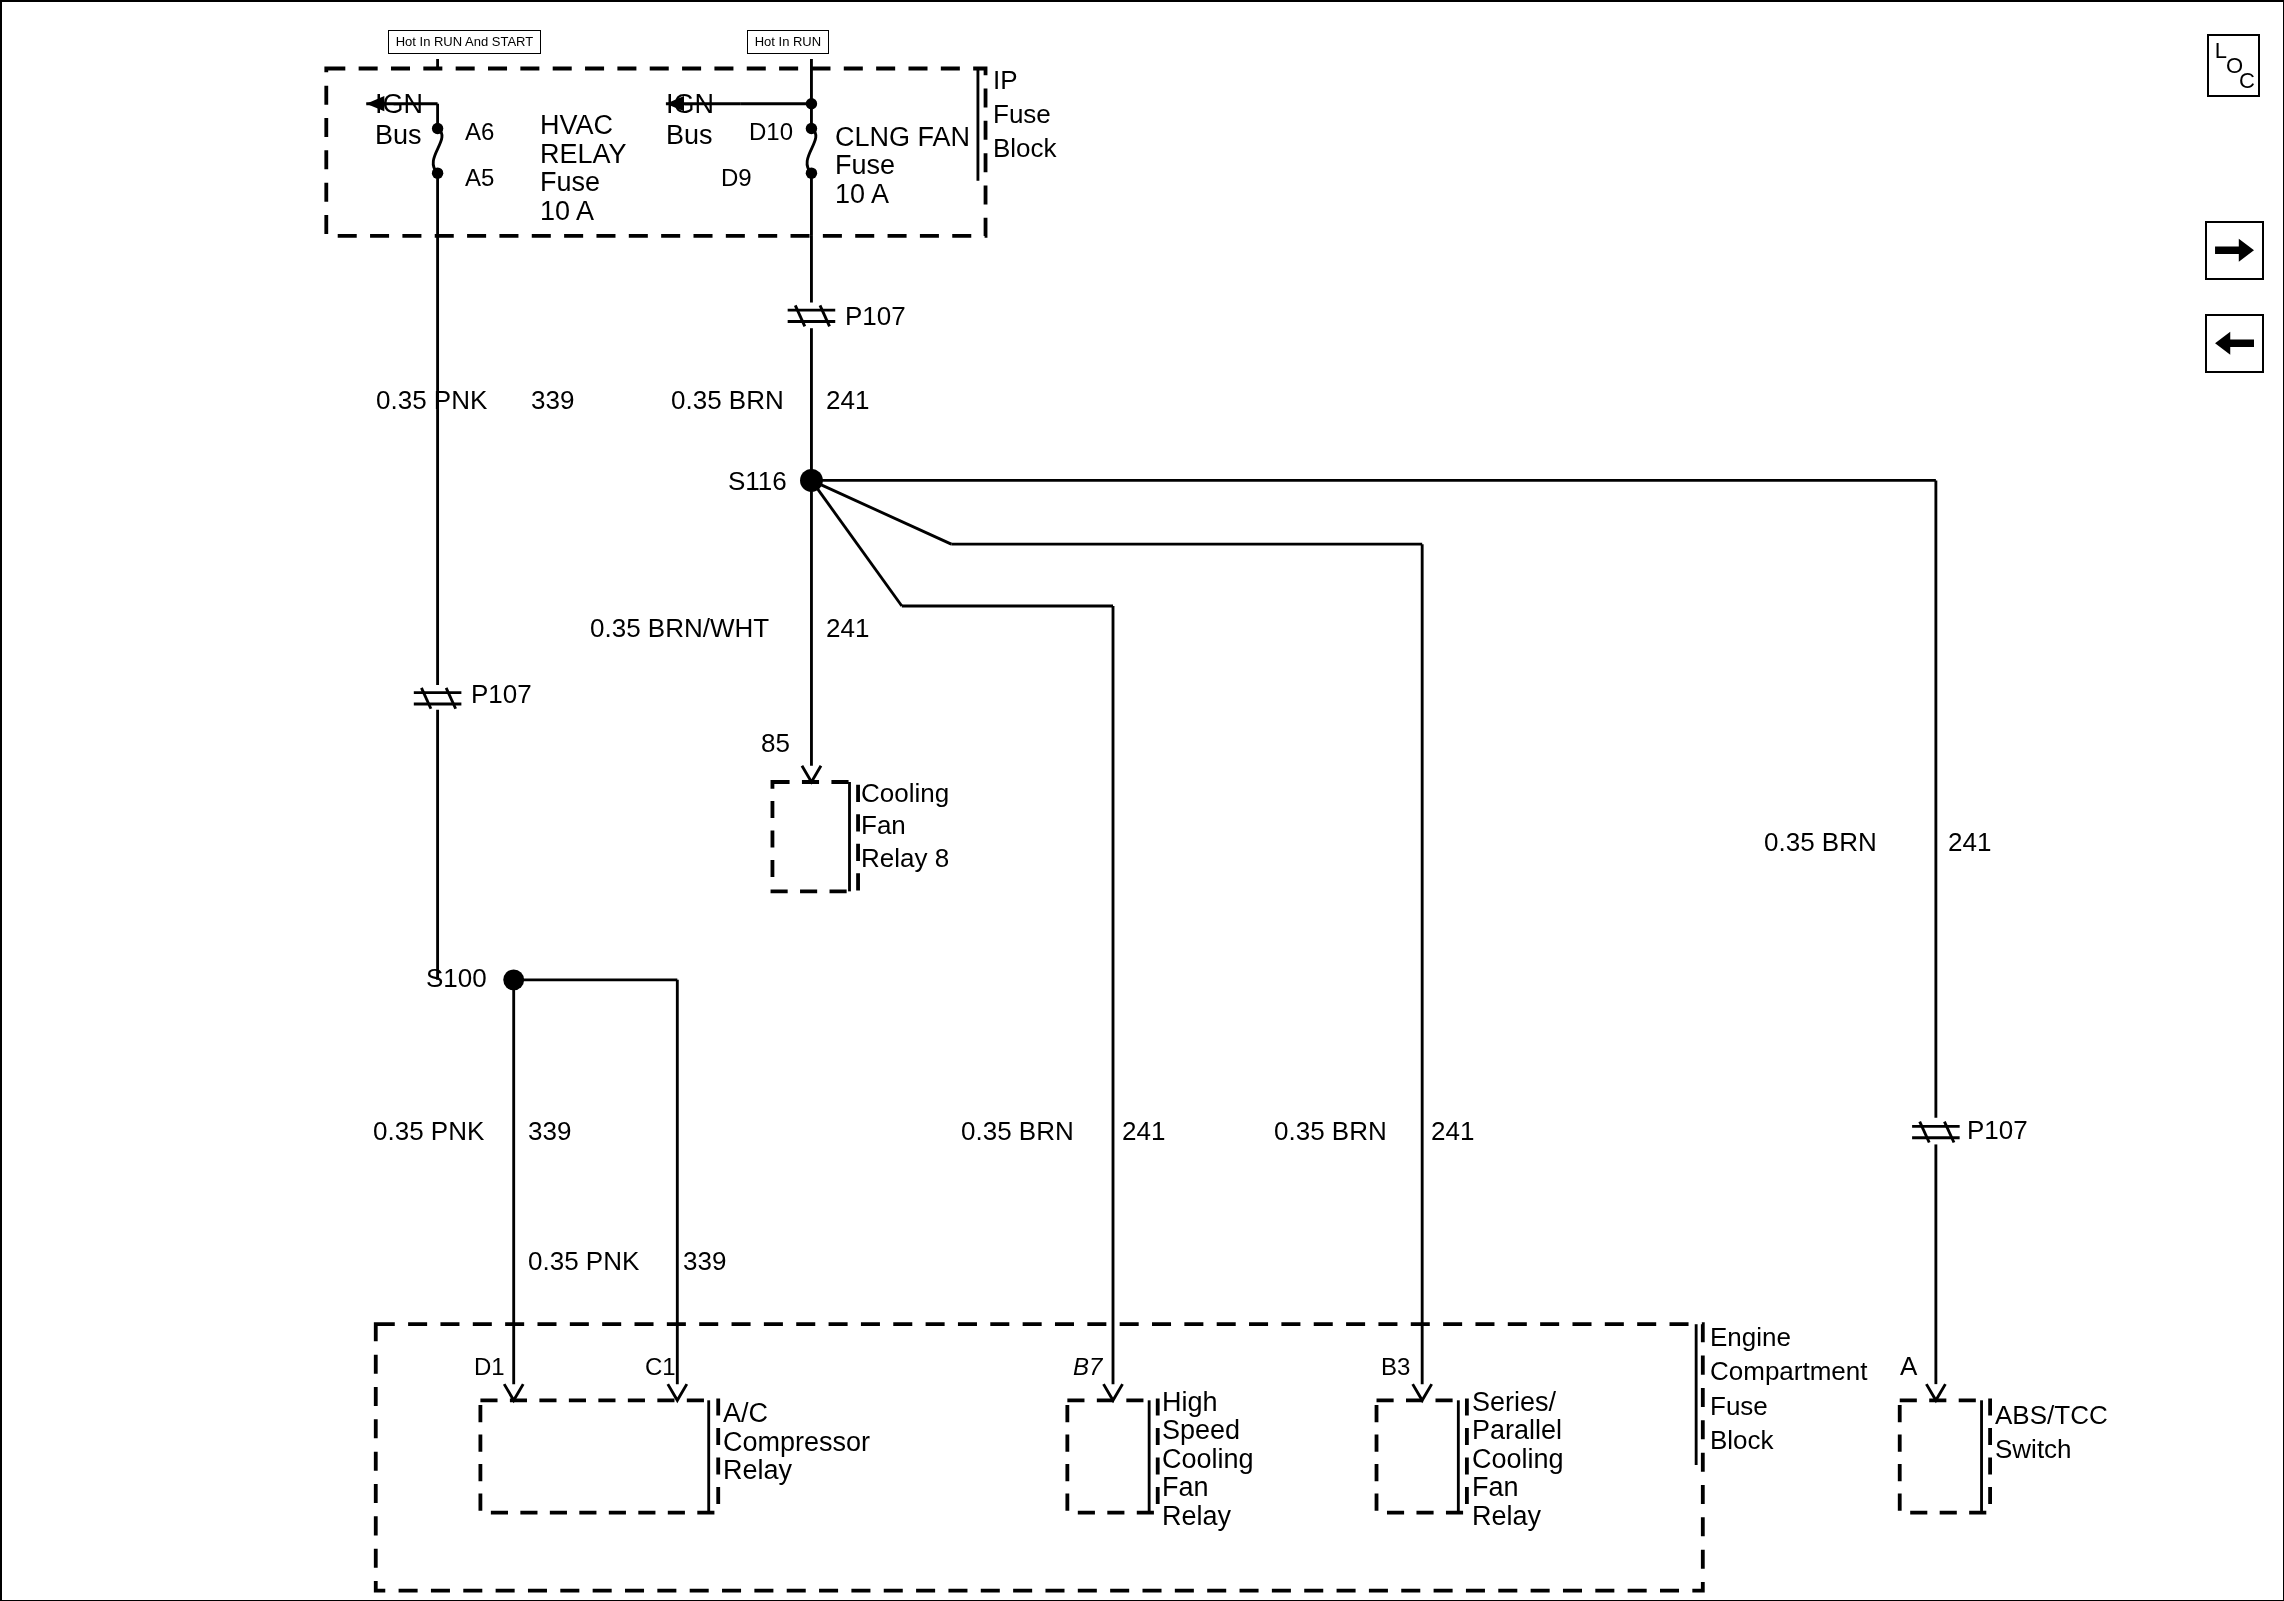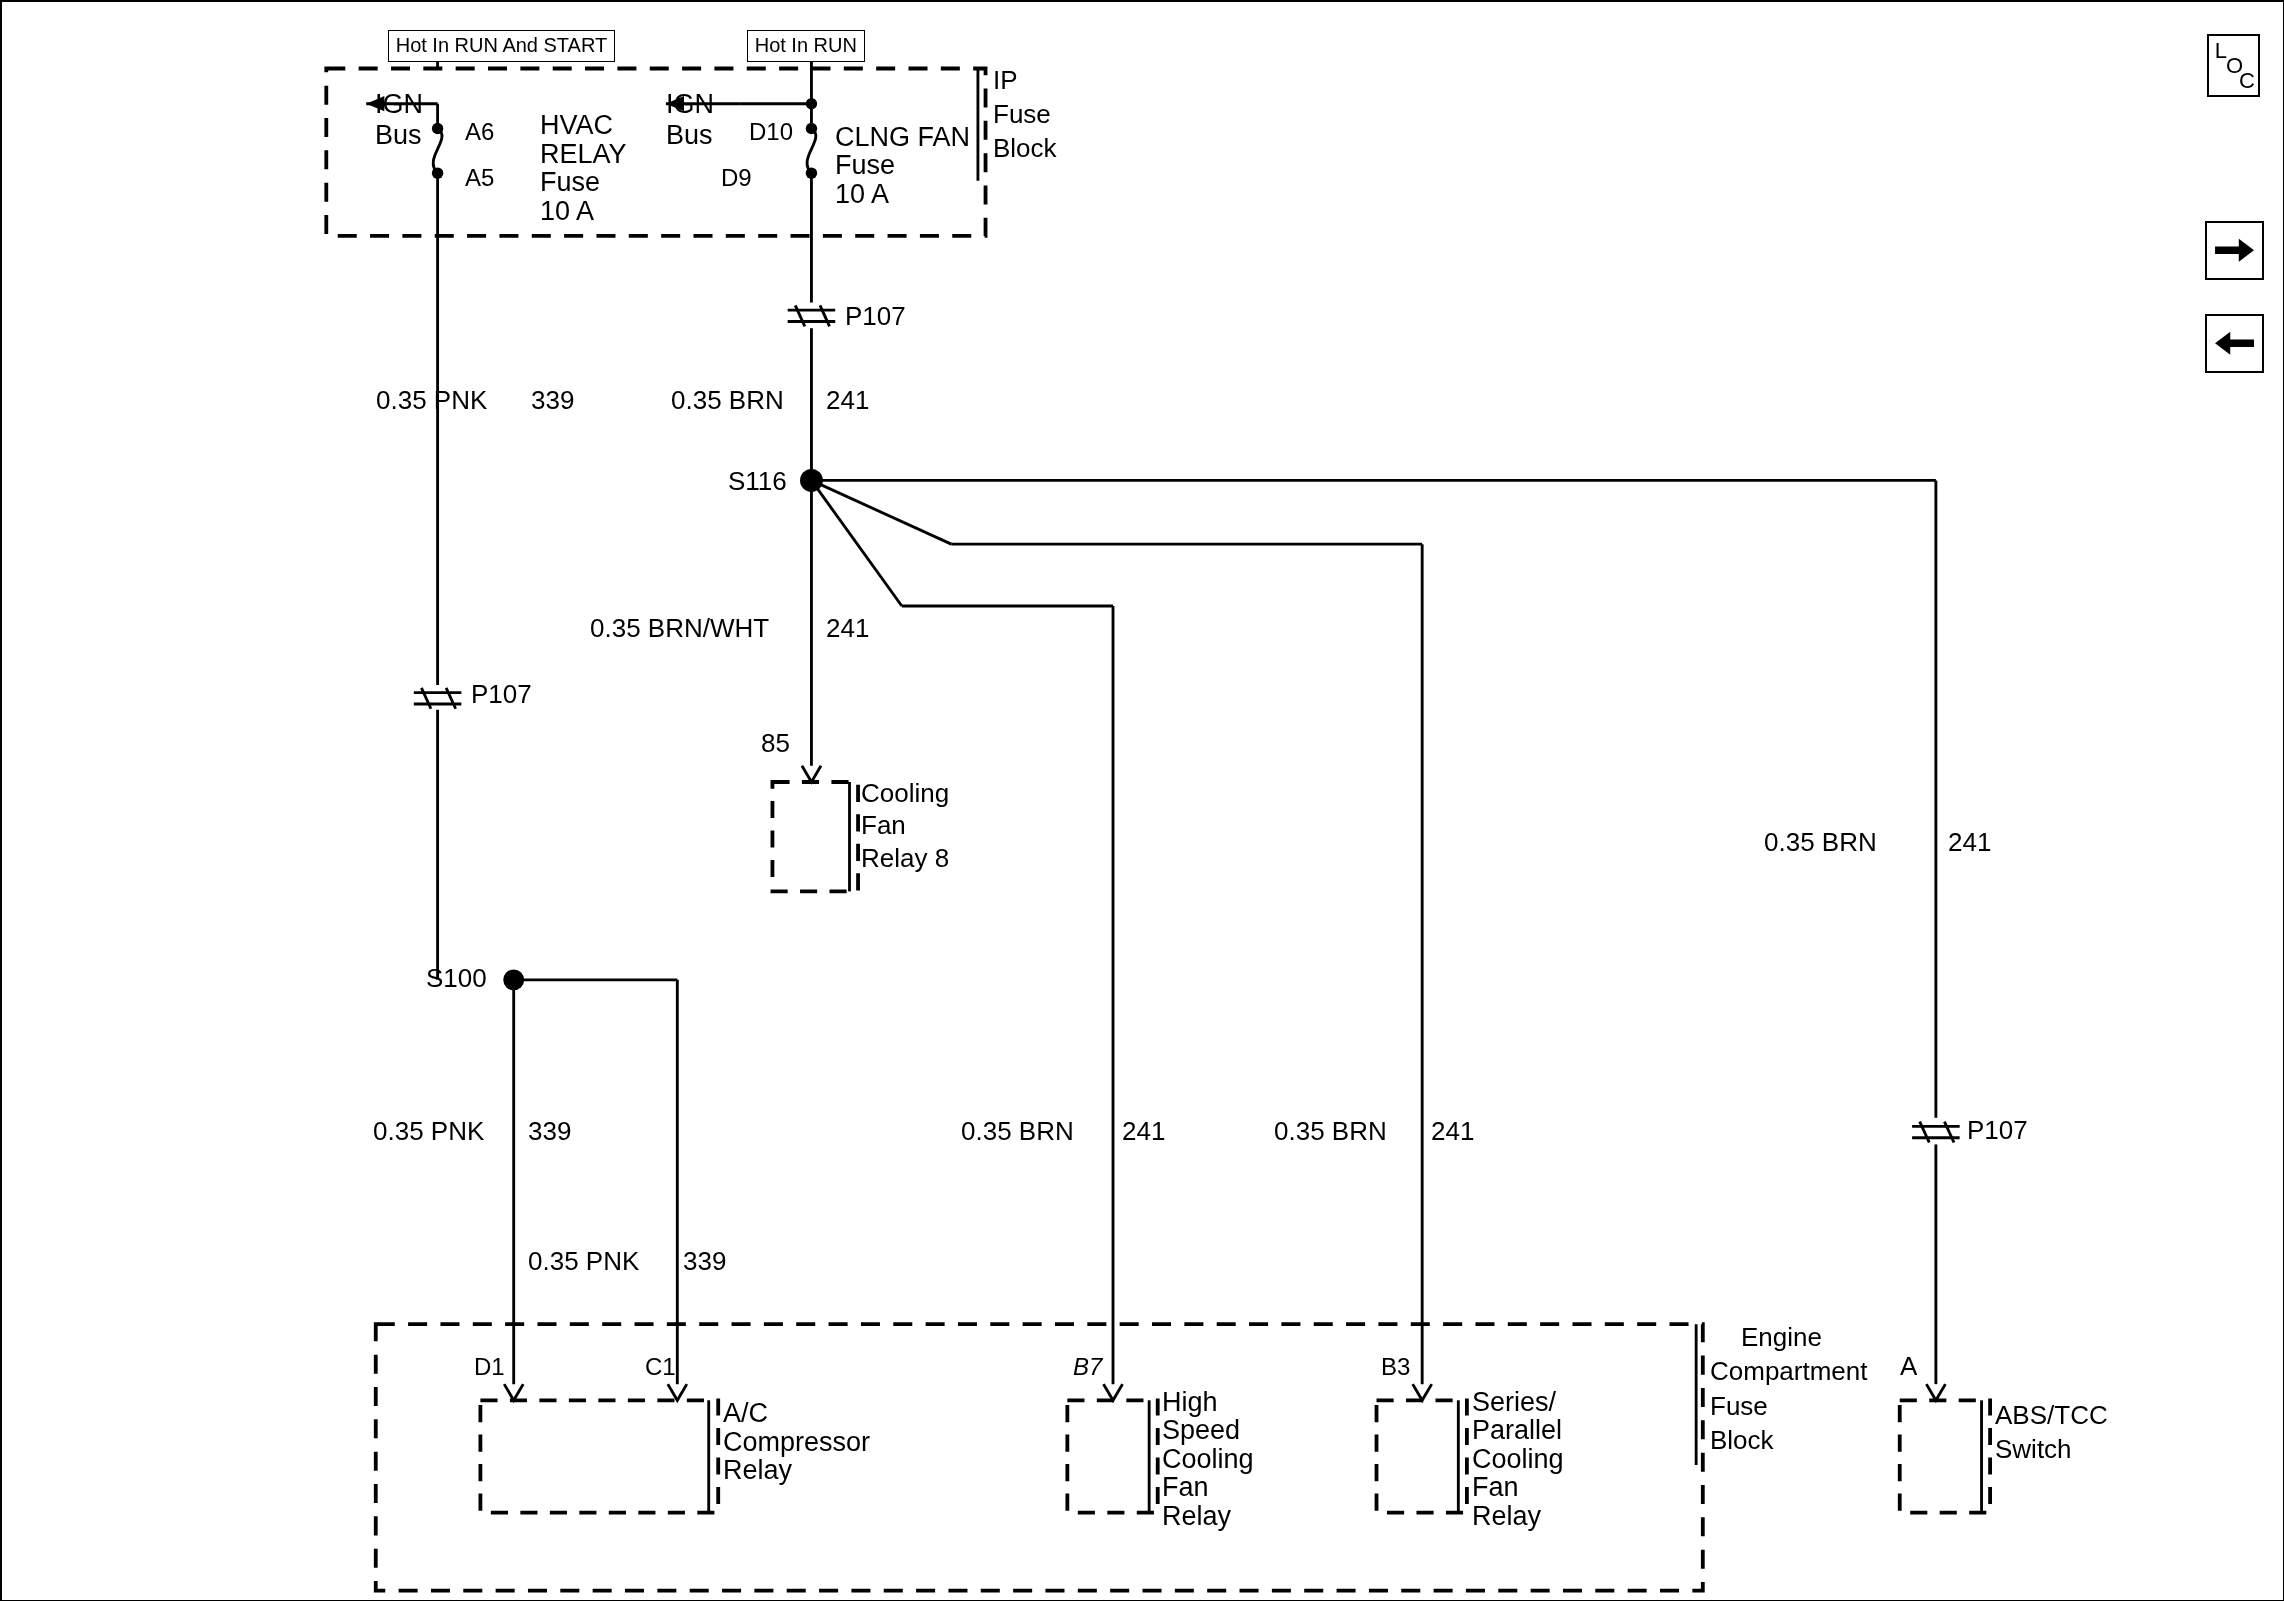"Hot In RUN And START" .boxed { font-size: 20px -> 13px }
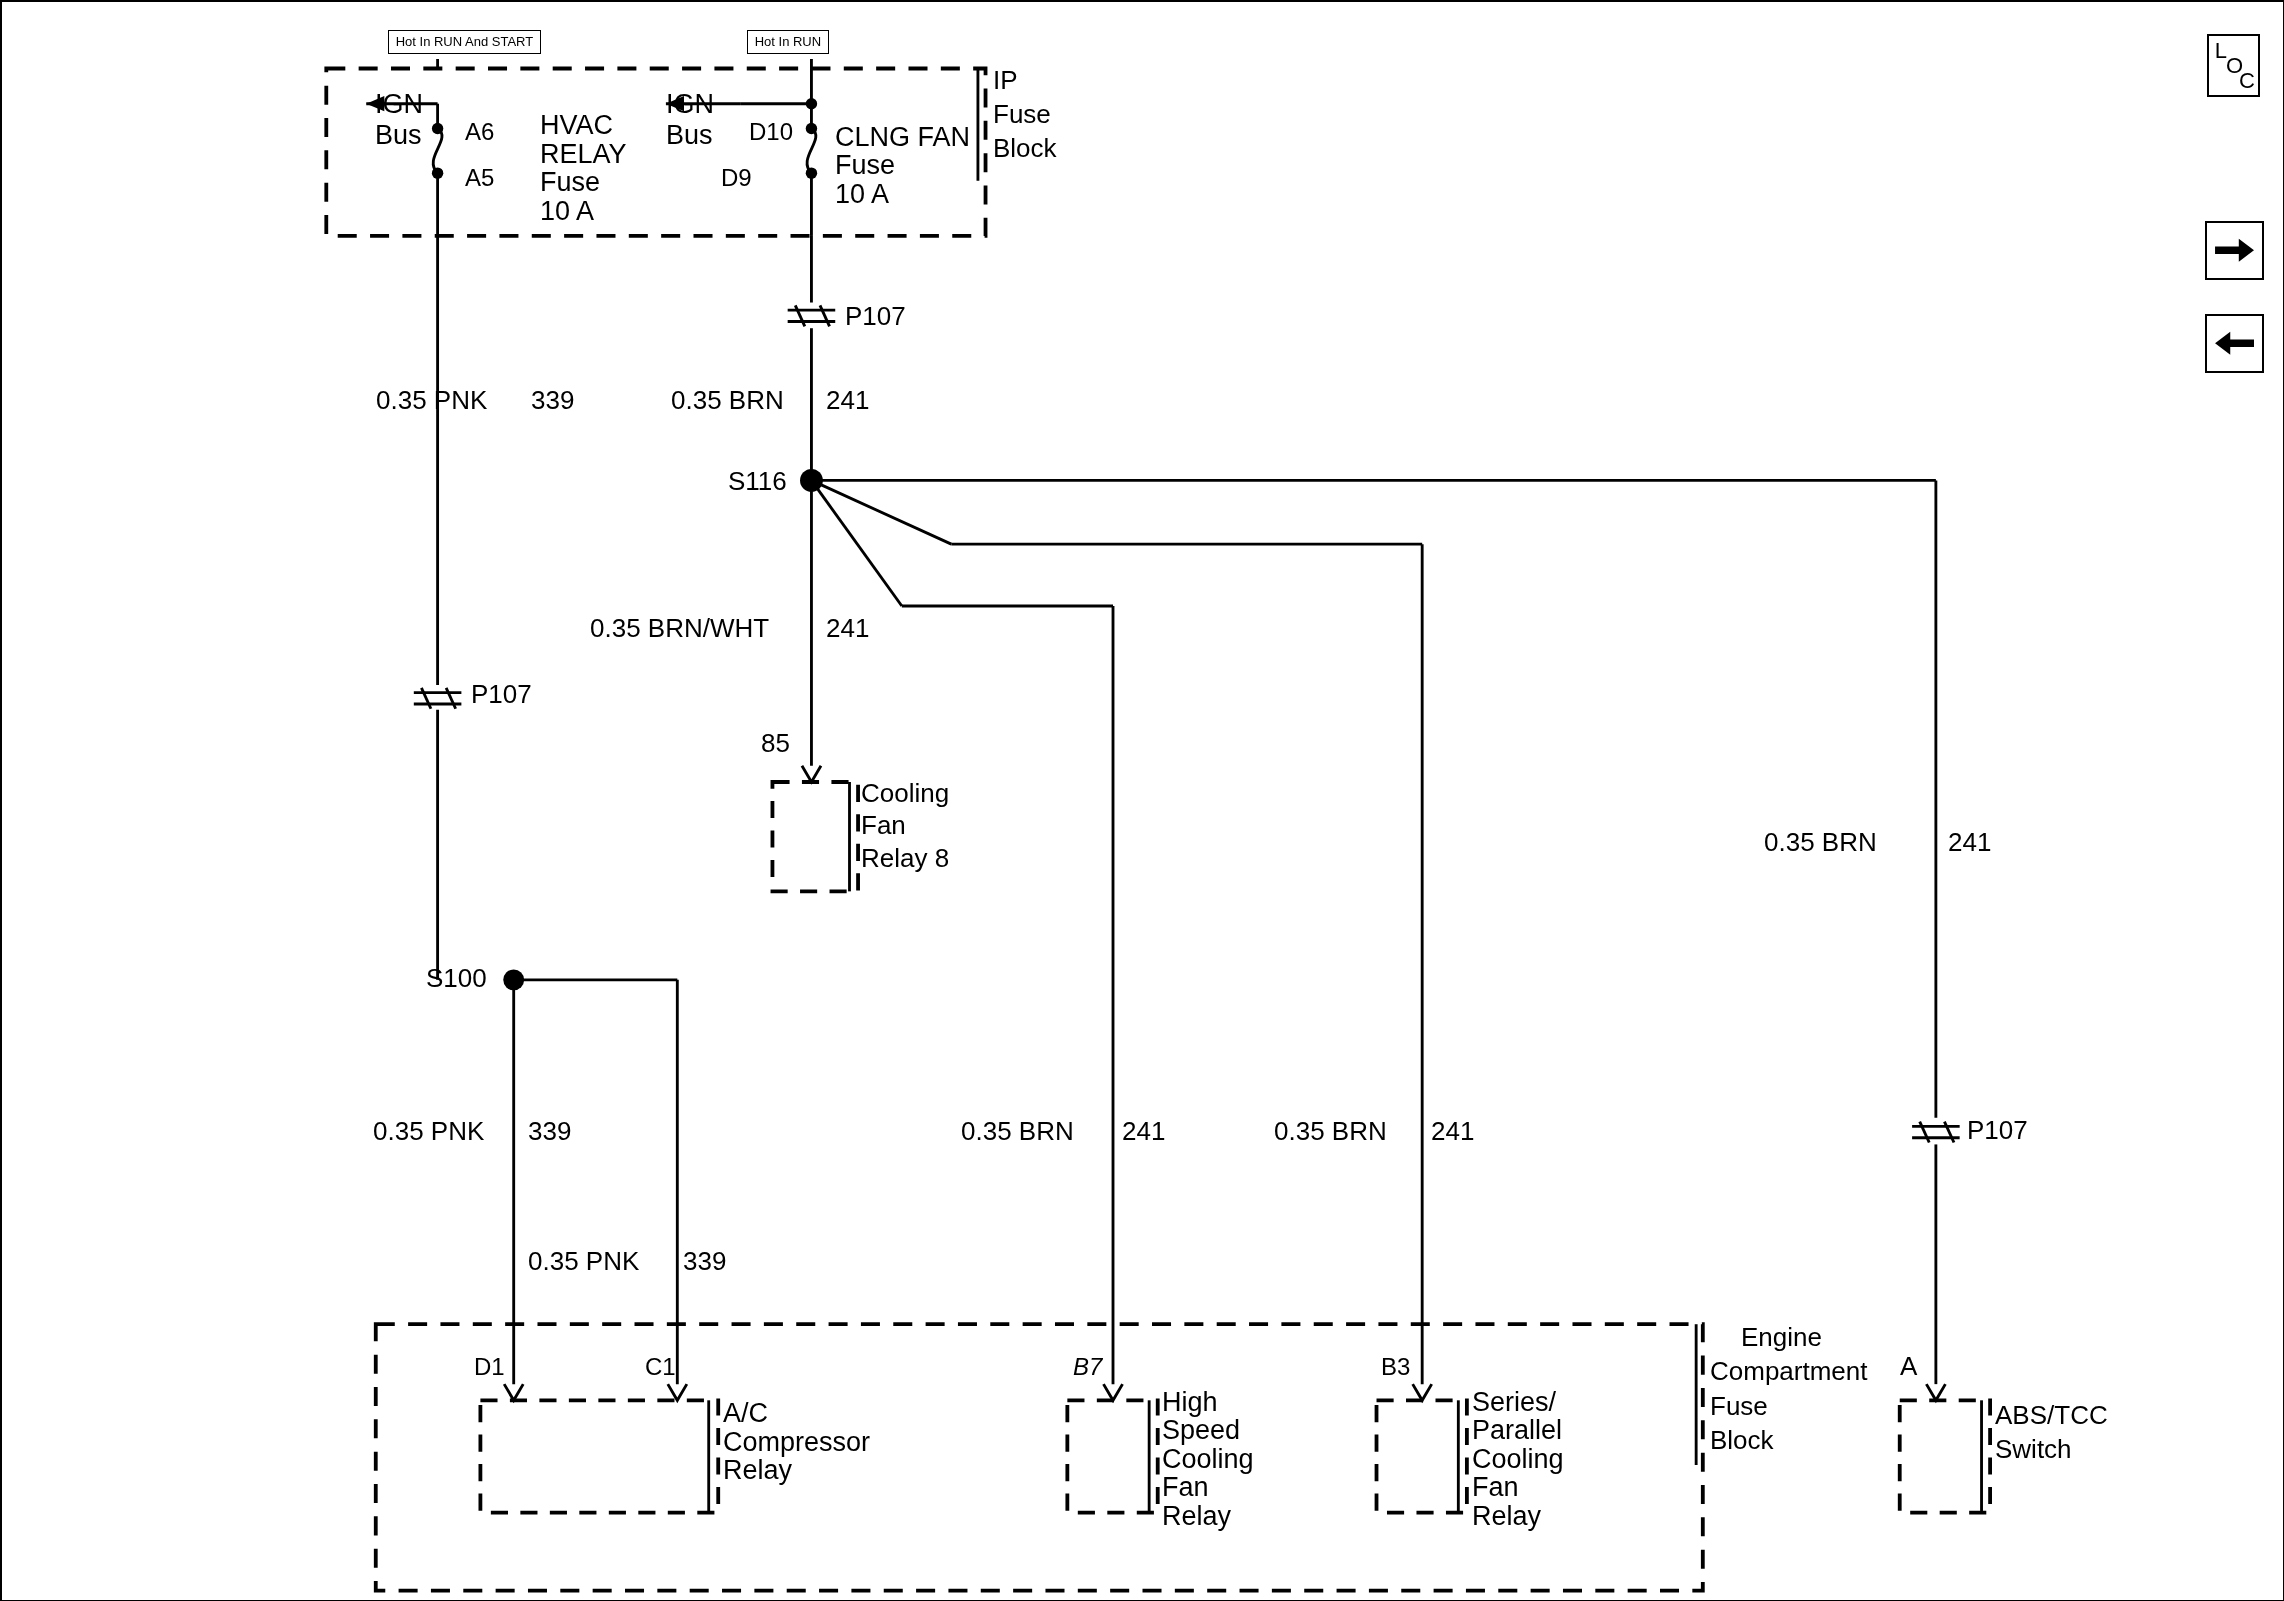"Engine" div.lbl { margin-left: 31px -> none }
